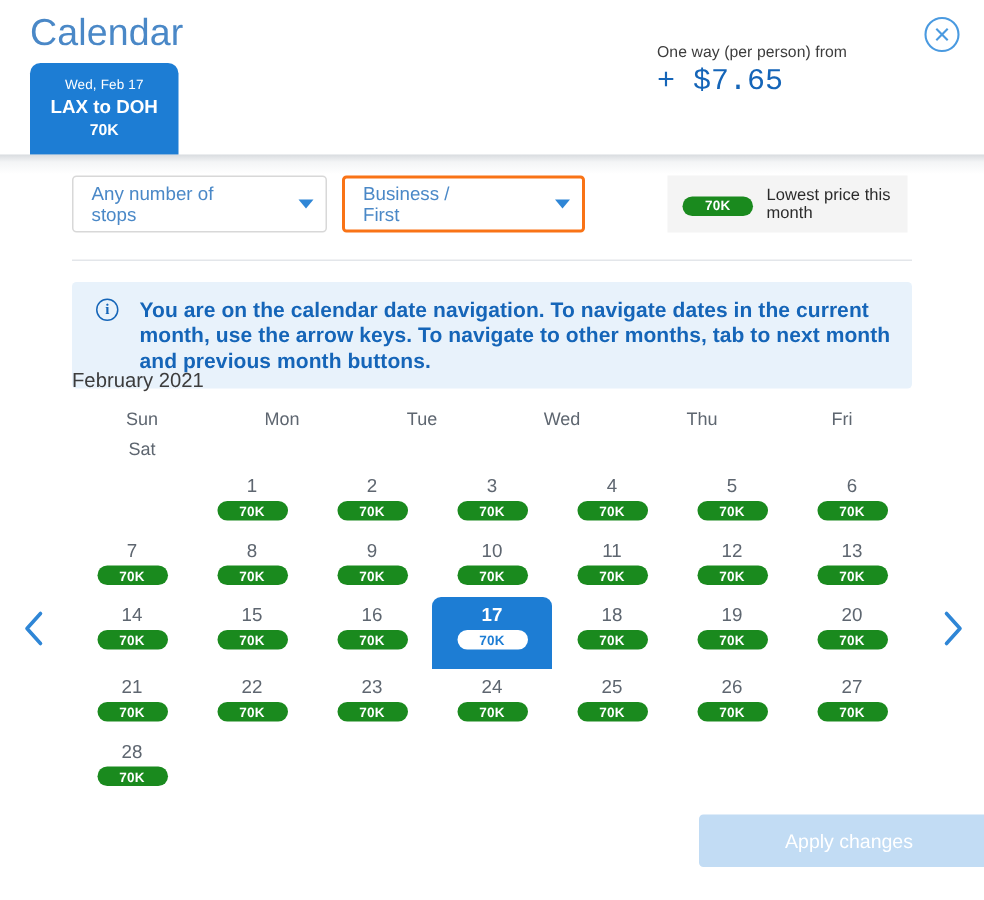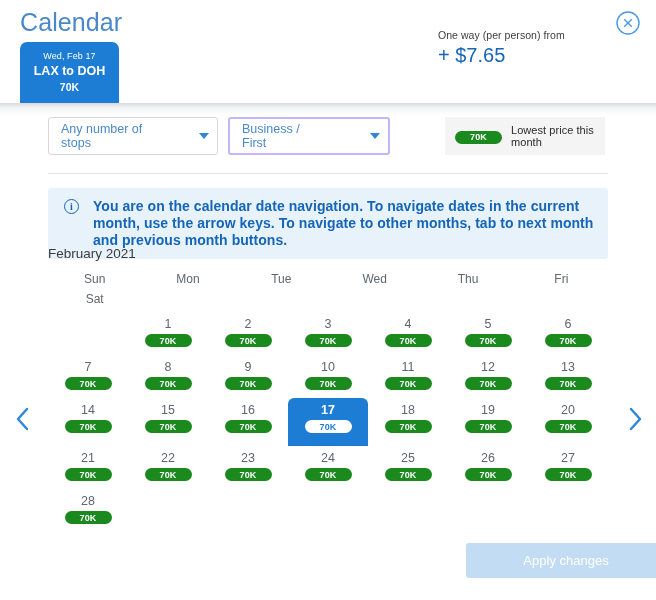"+ $7.65" .price-fee { font-family: none -> Liberation Mono, monospace }
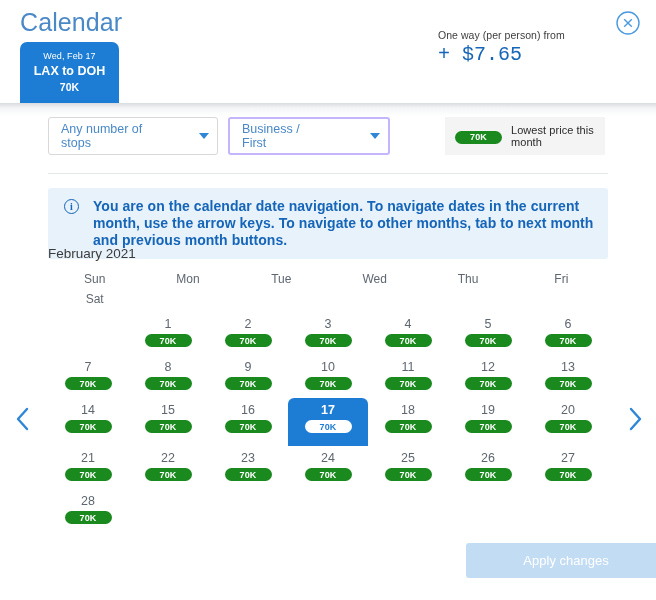"Business / First" .select.cabin { border: 2px solid #c4b5fd -> 2px solid #f97316 }
